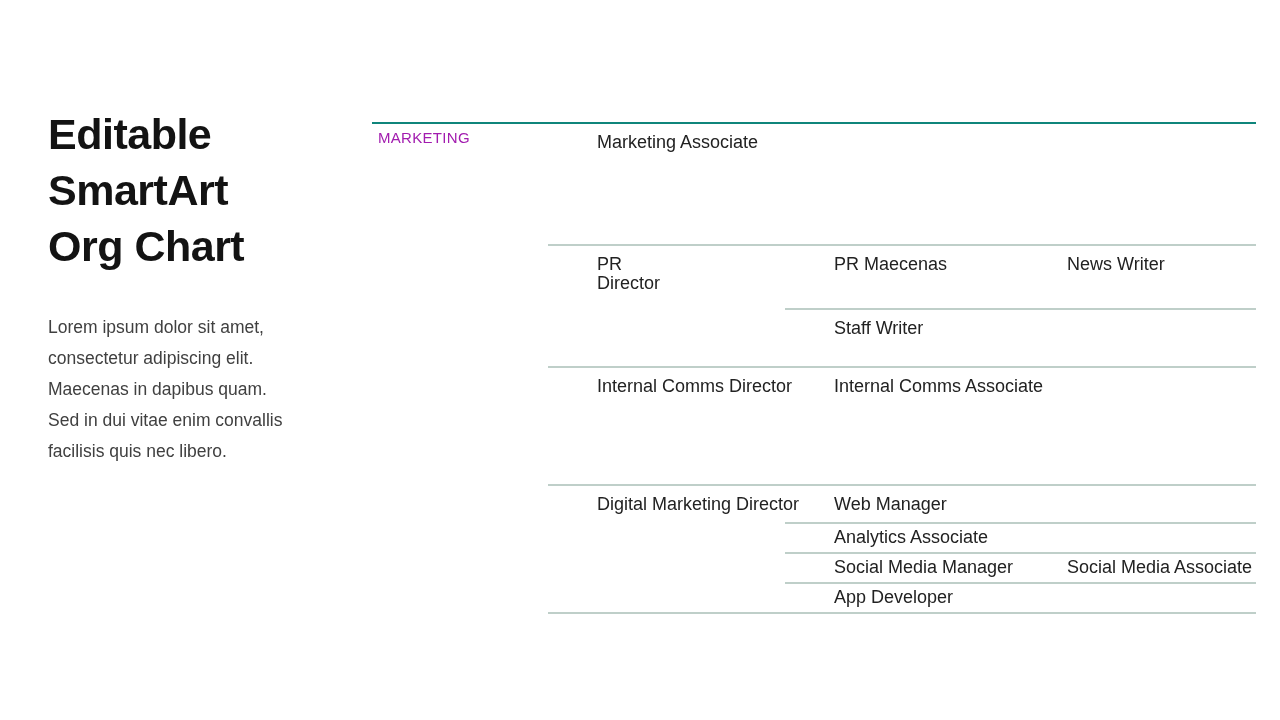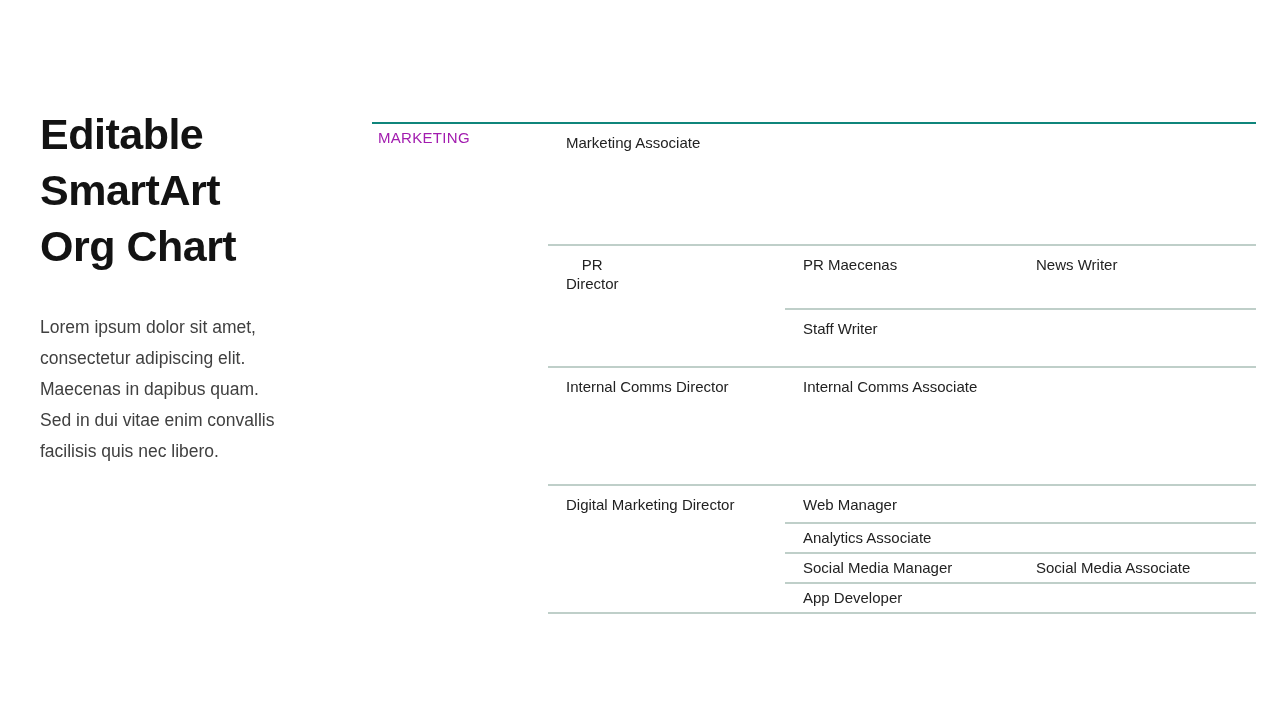"Editable SmartArt Org Chart" .left-panel { left: 40px -> 48px }
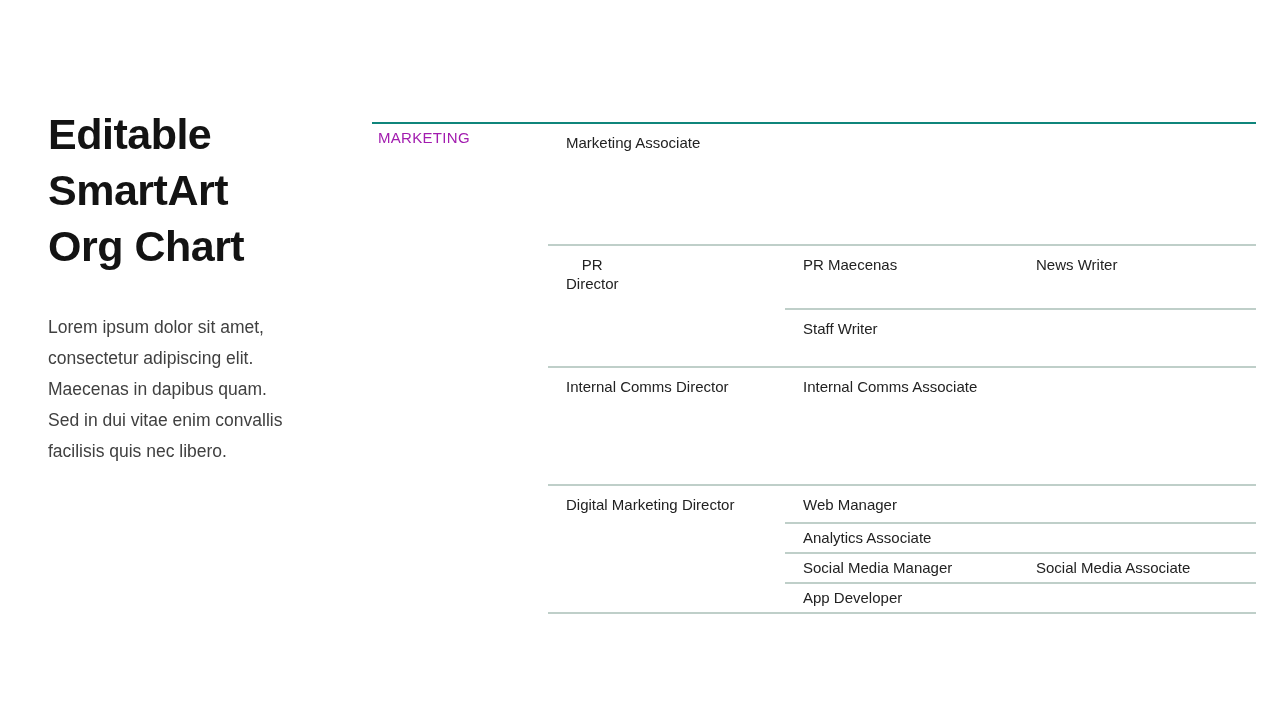"Marketing Associate" .cell { font-size: 15px -> 18px; margin-left: none -> 31px }
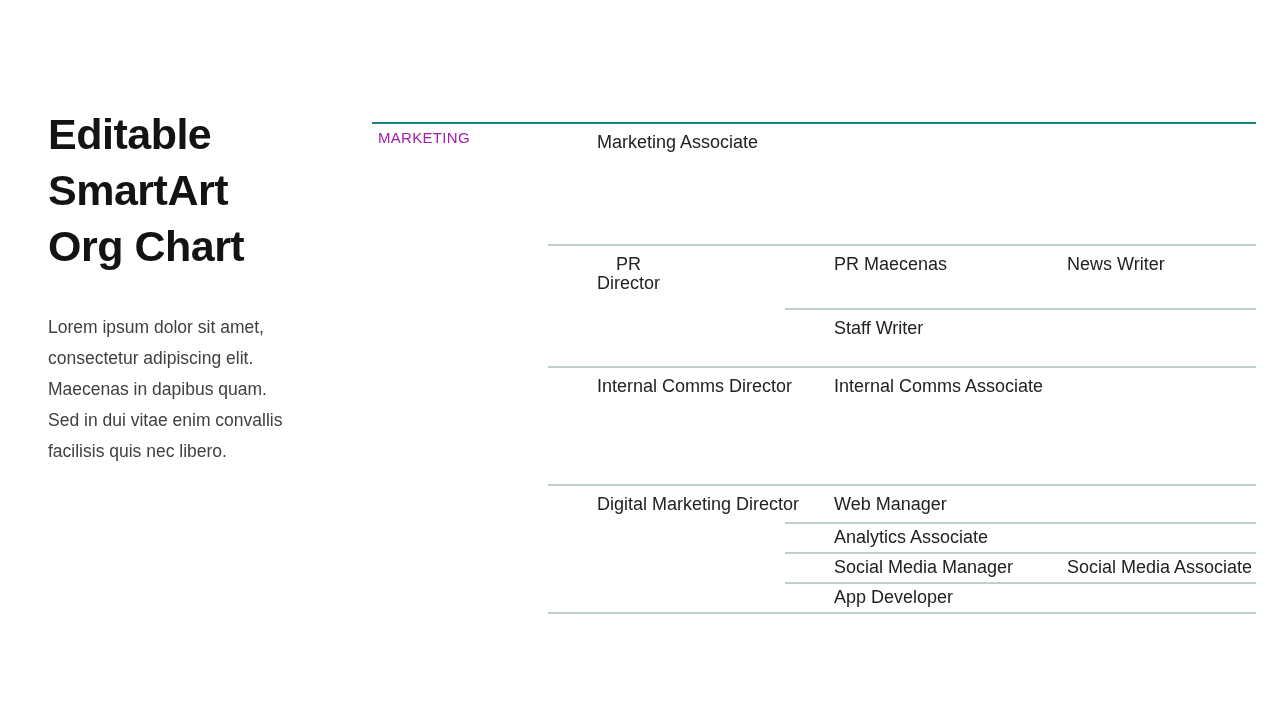"PR" .row-pr-top { text-align: center -> none }
